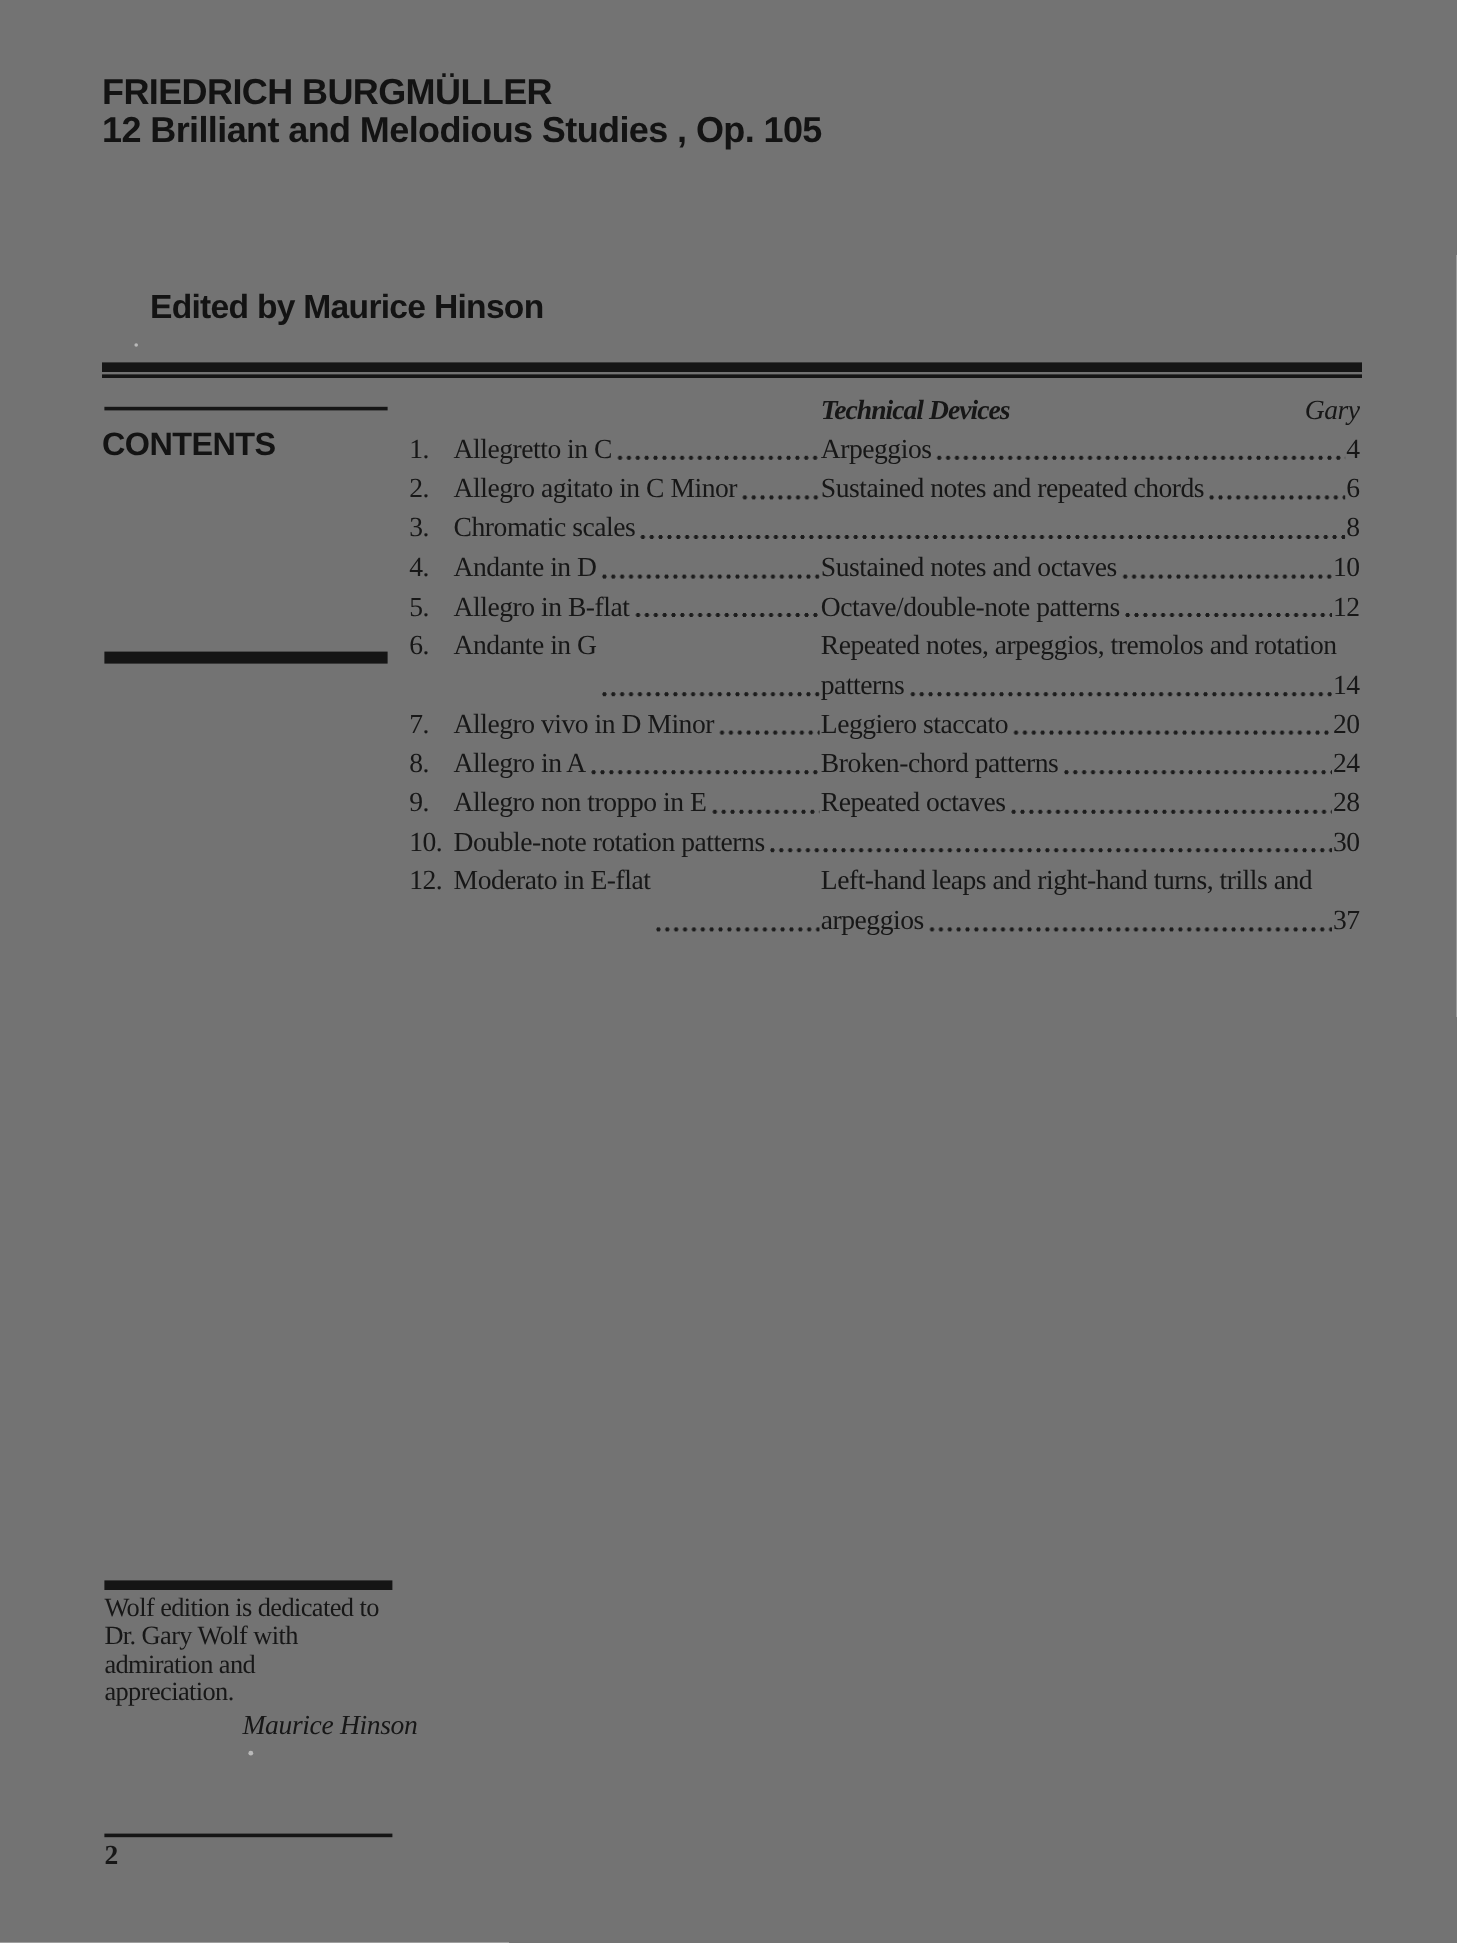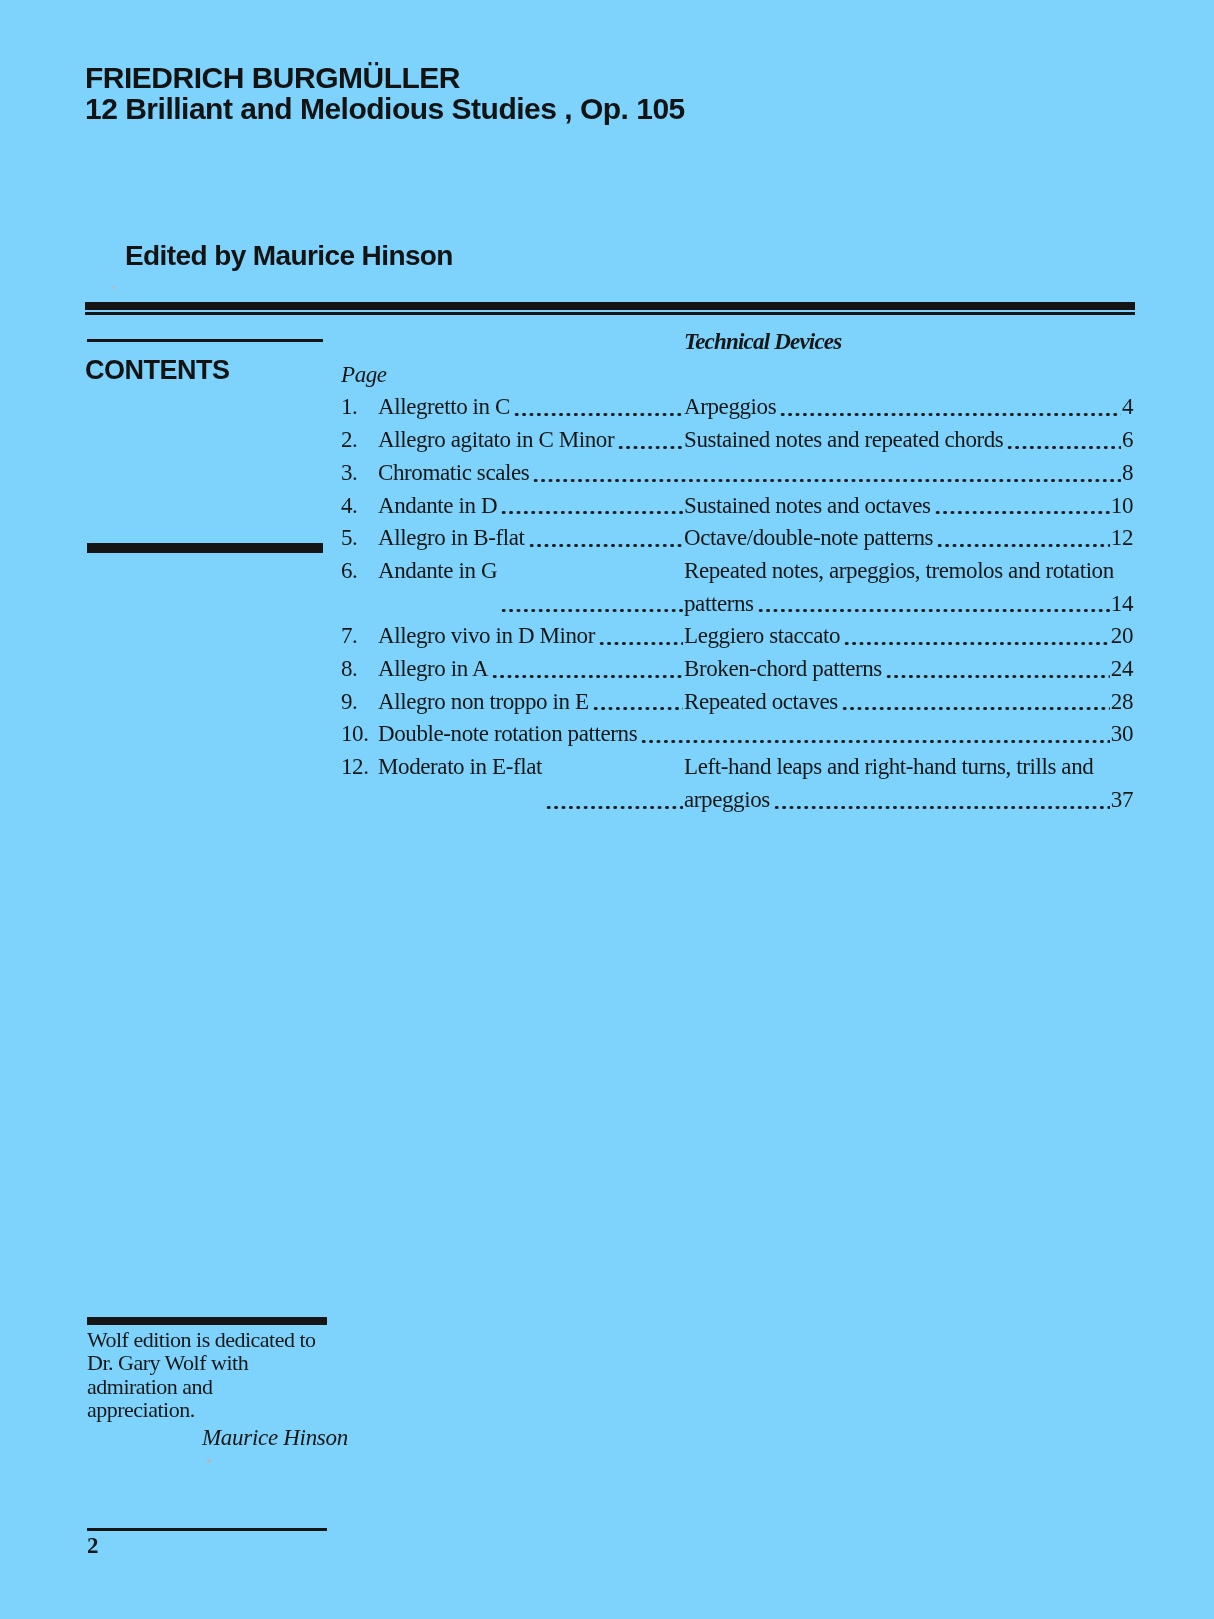"FRIEDRICH BURGMÜLLER" .page { background: #7dd3fc -> #737373 }
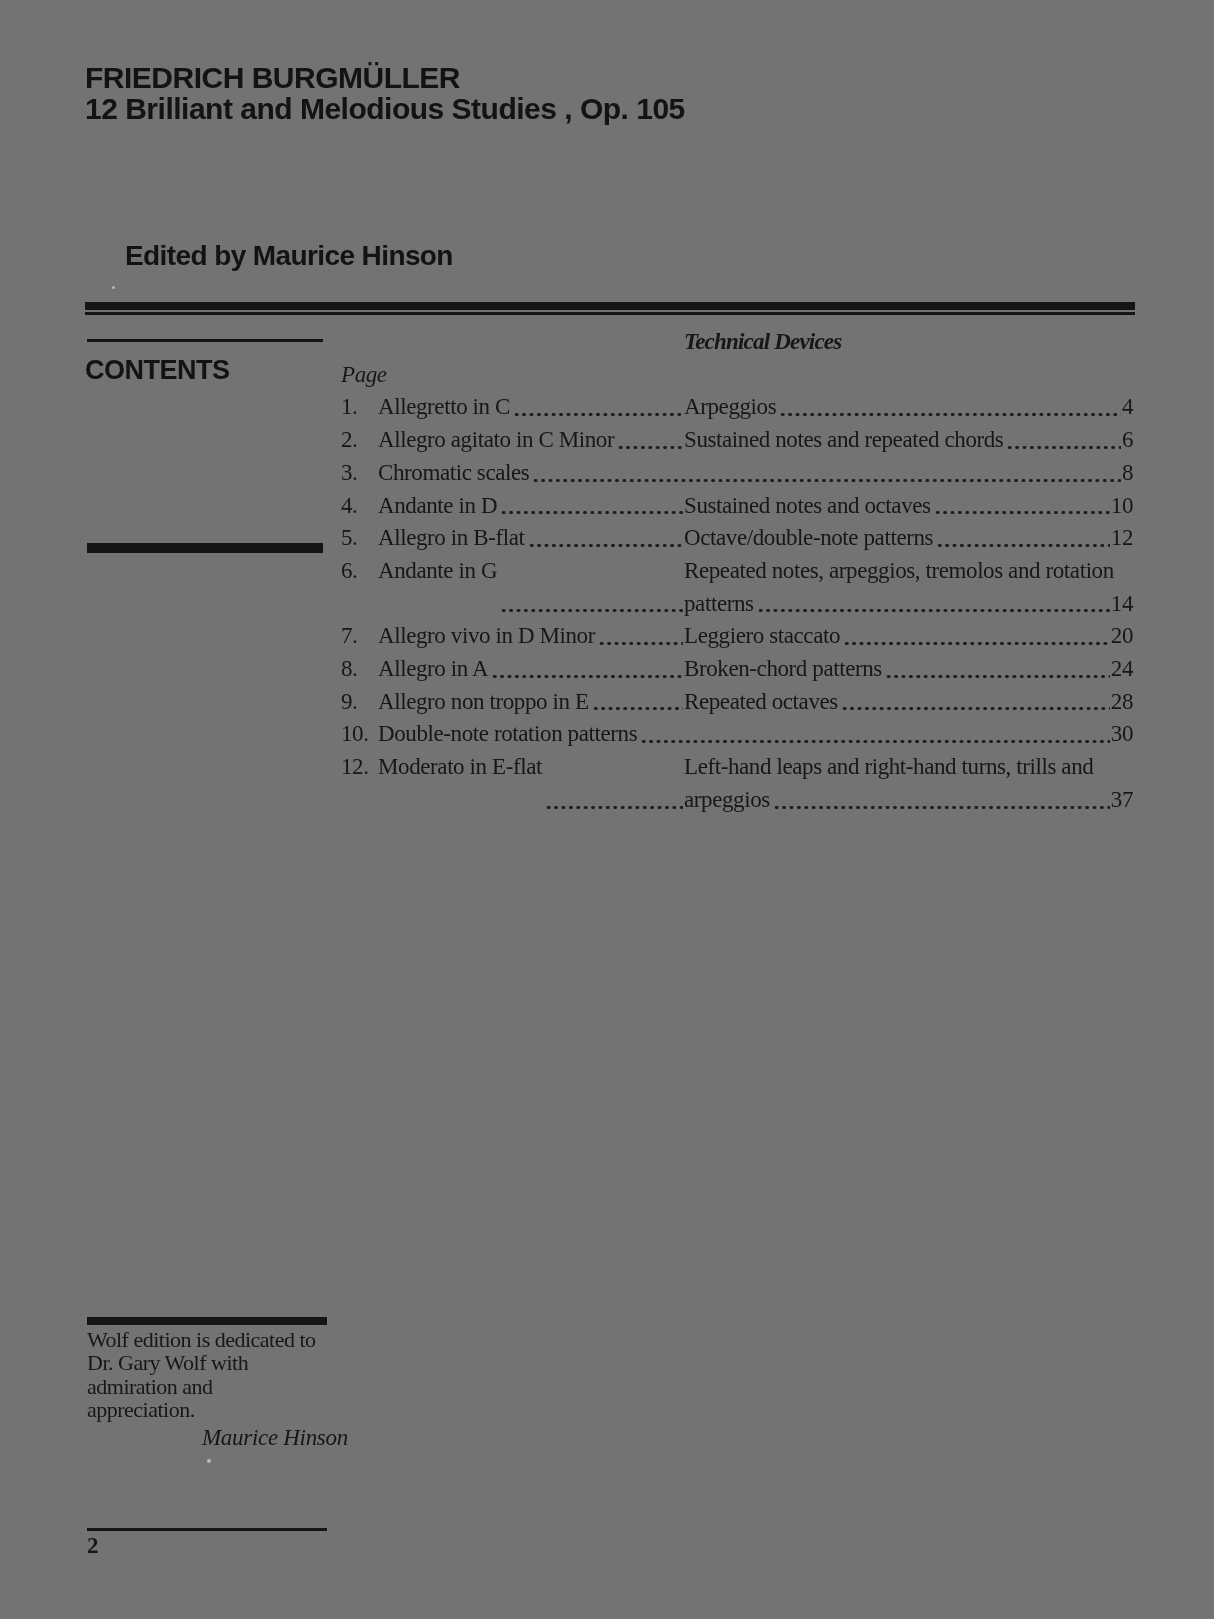"Technical Devices" .toc-header { flex-direction: column -> none }
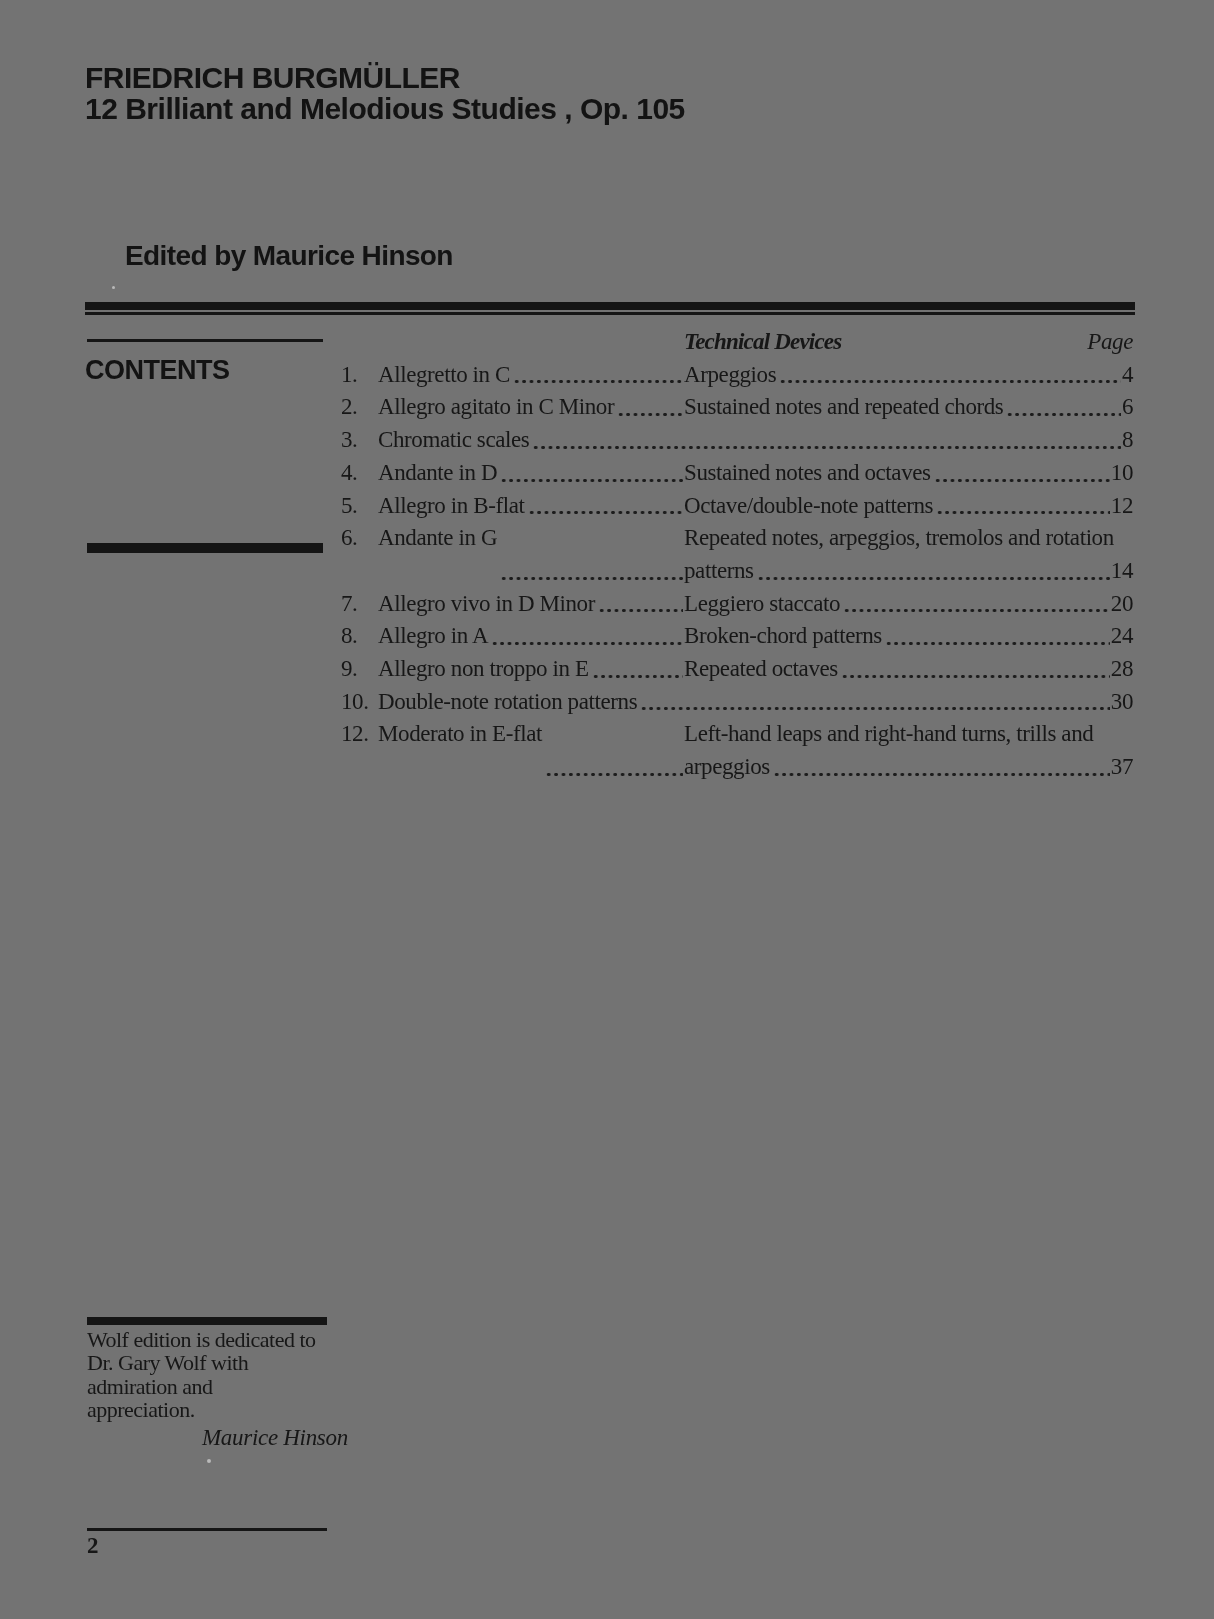"Page" span.th-page { text: Page -> Gary }
